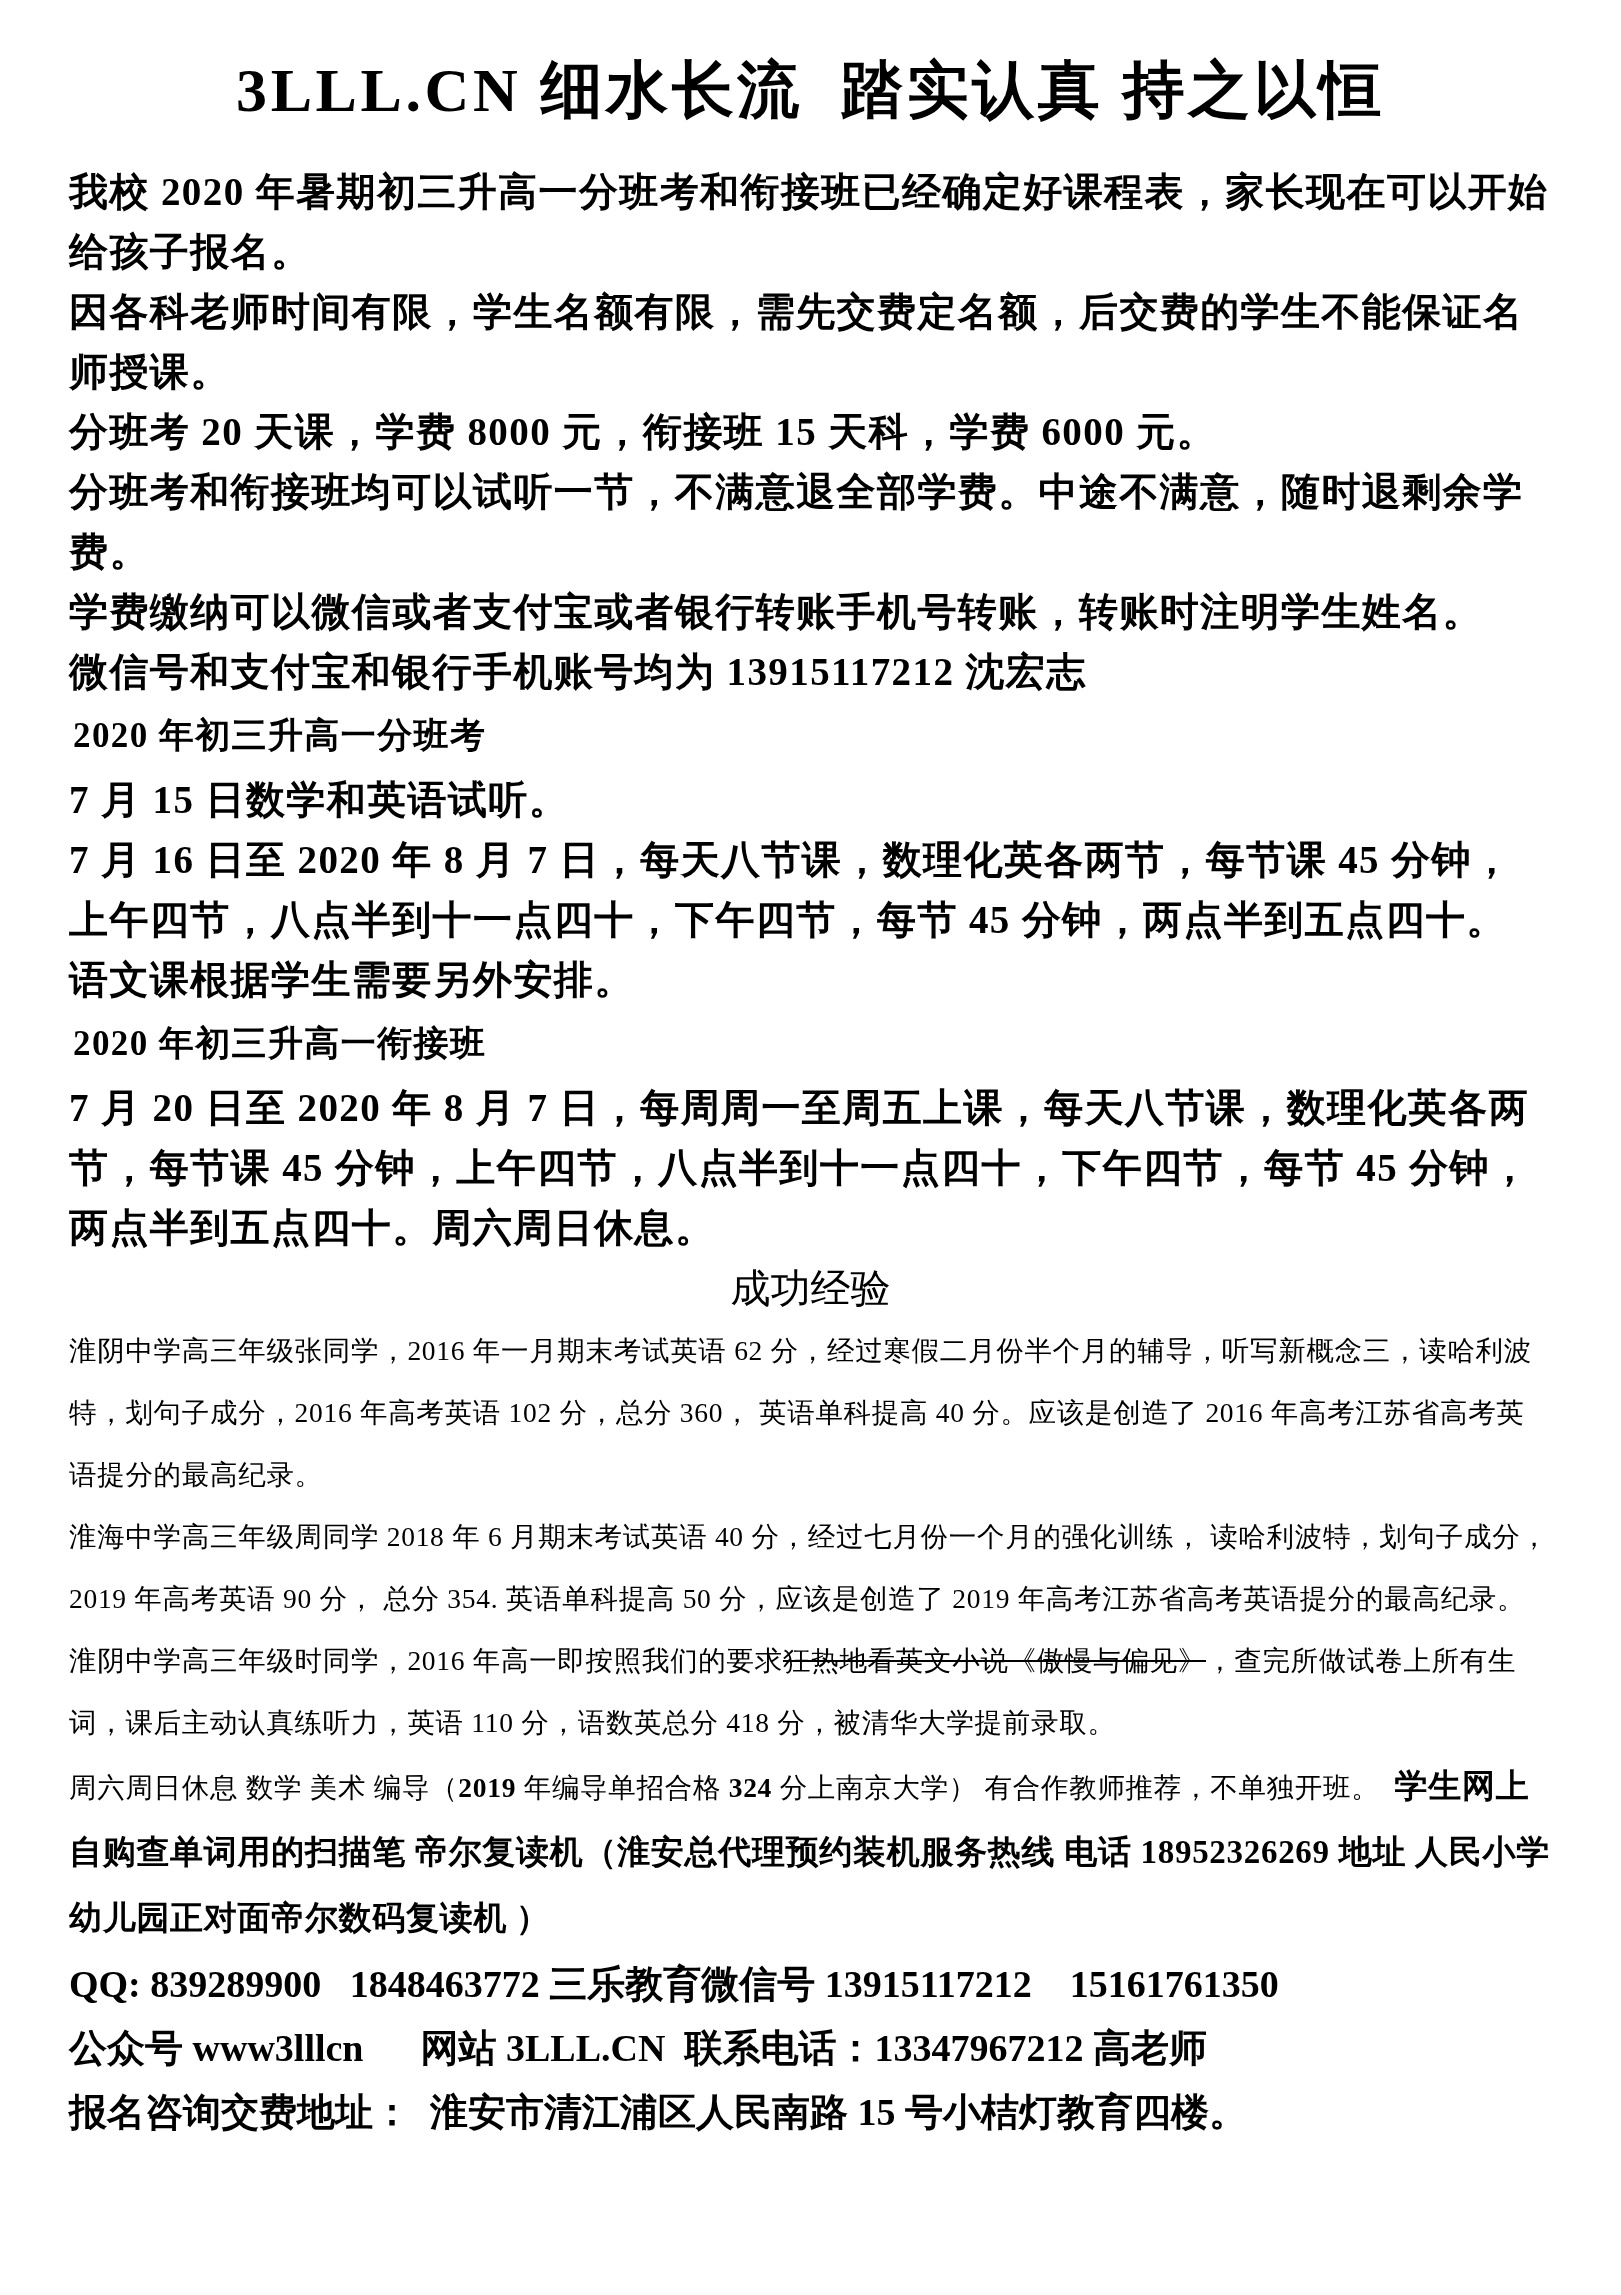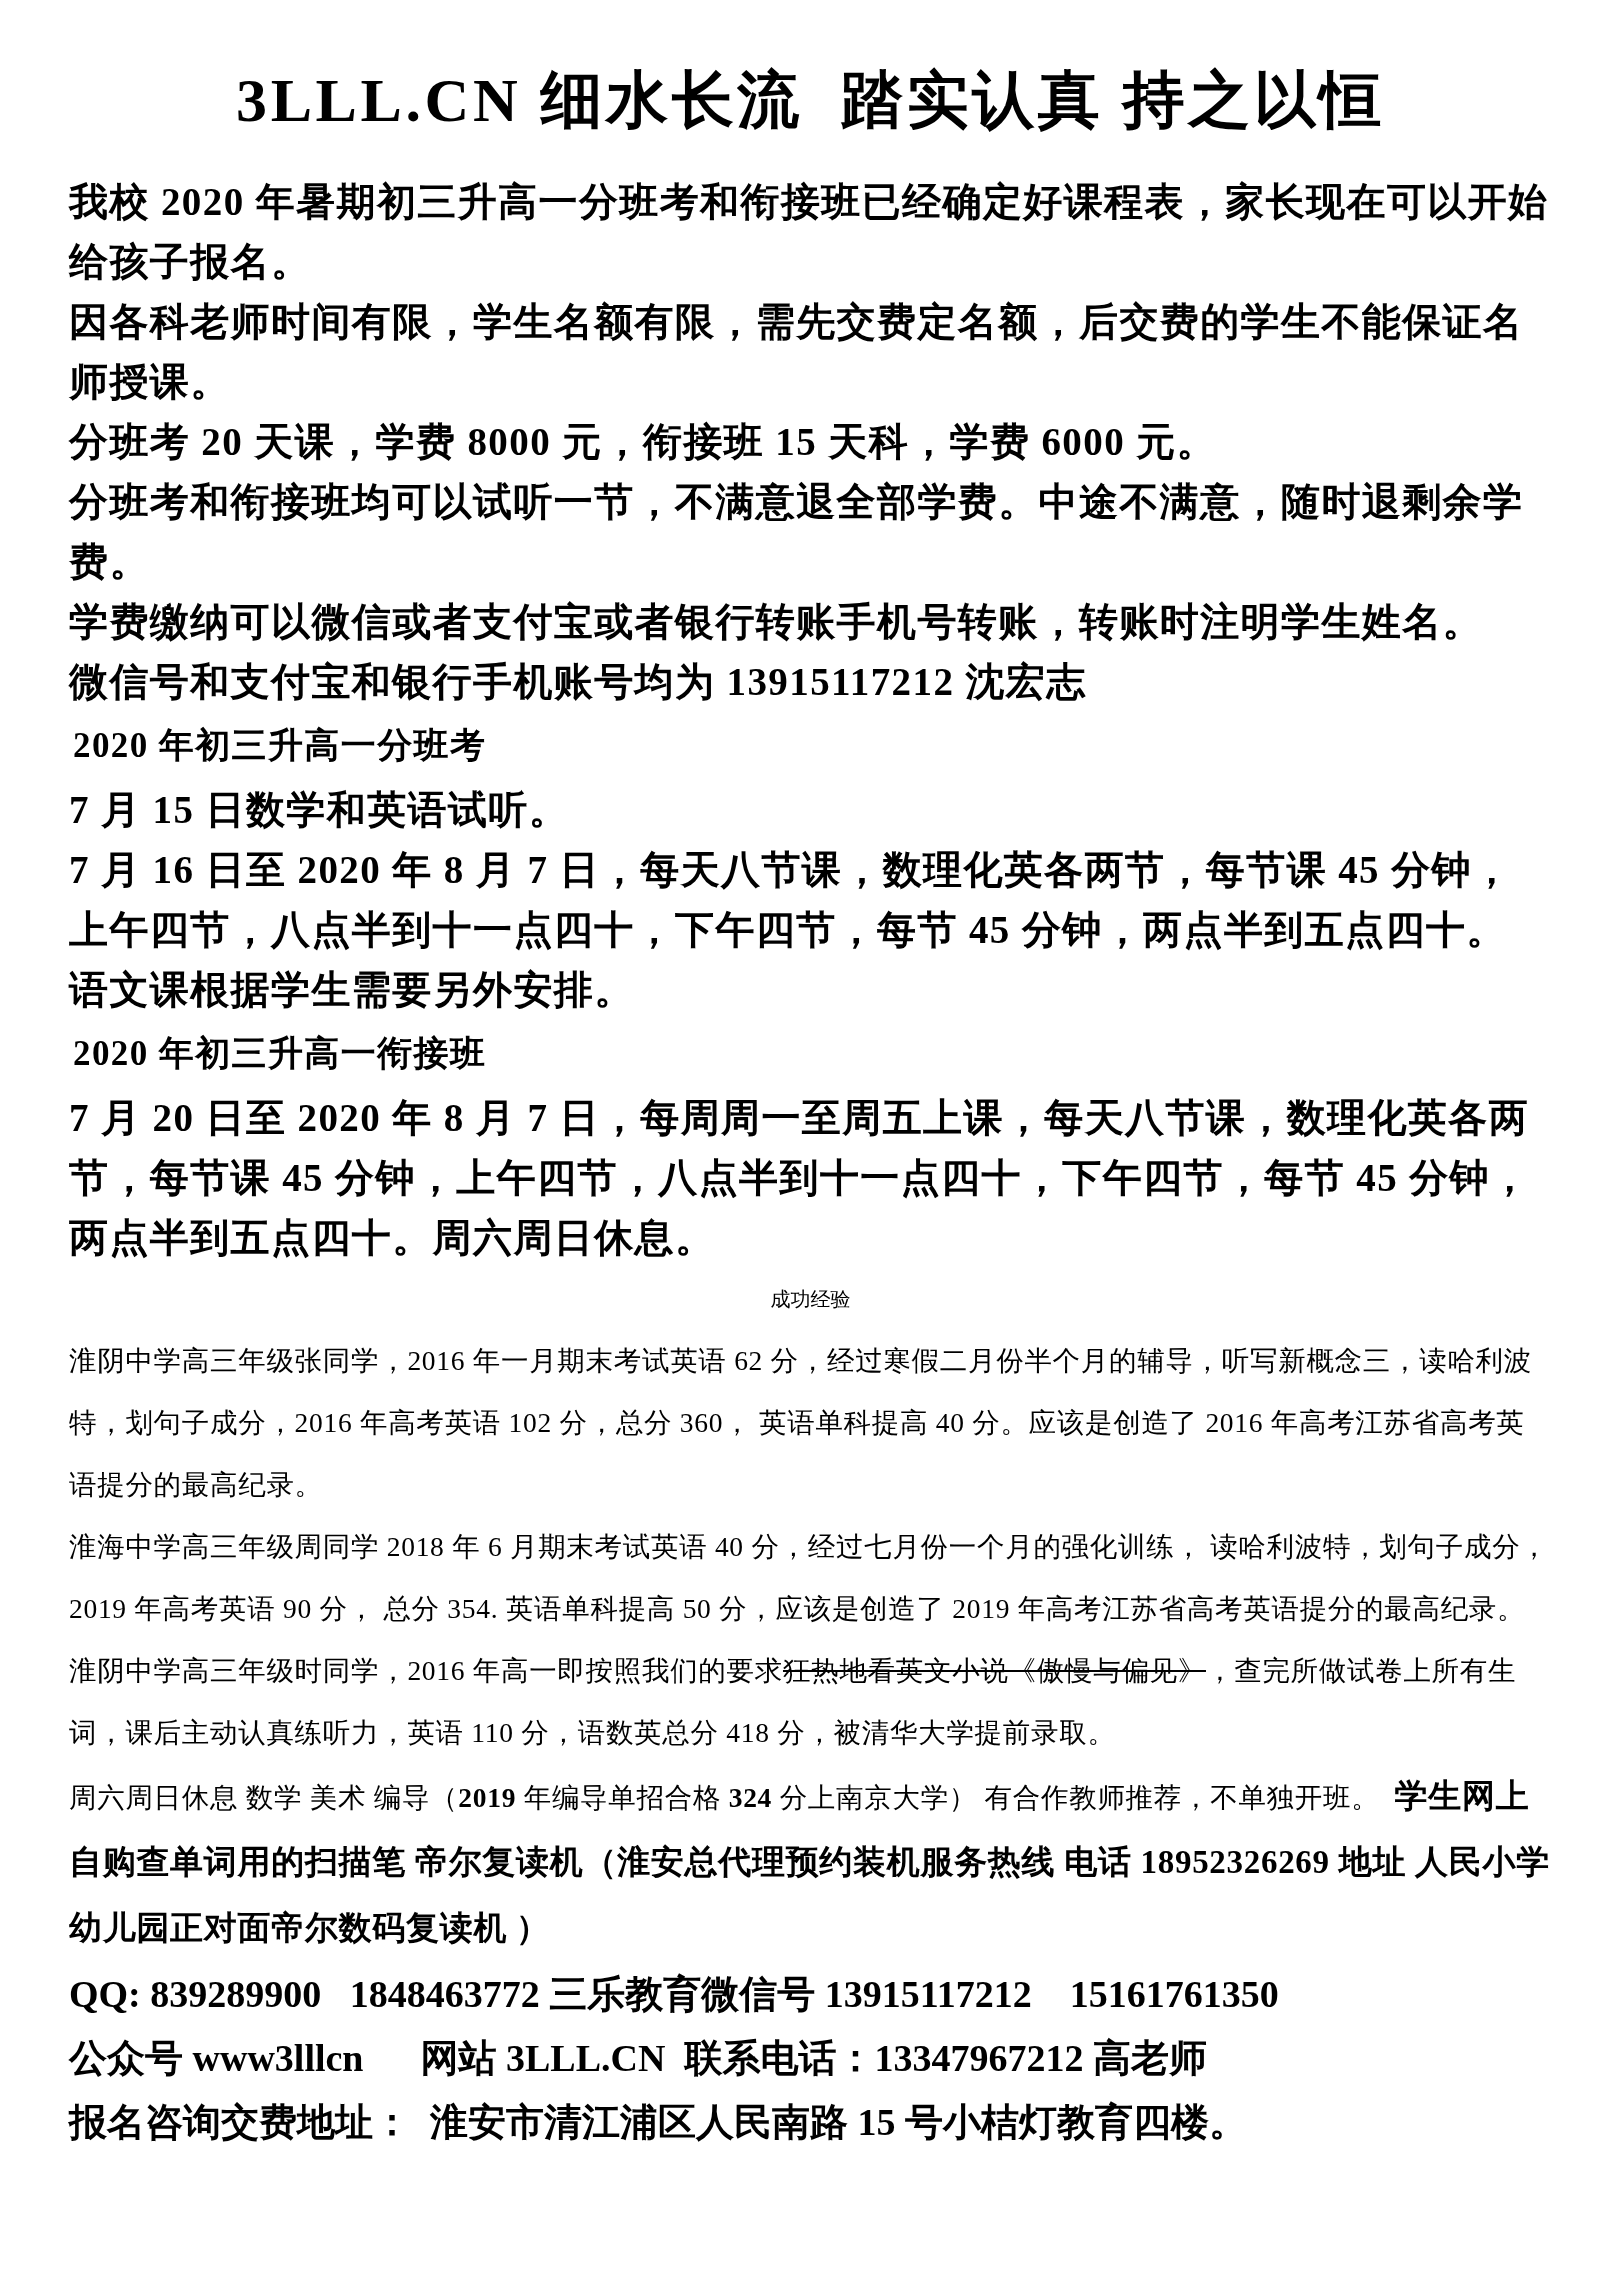"3LLL.CN 细水长流 踏实认真 持之以恒" .page { padding: 46px 69px 0 69px -> 36px 69px 0 69px }
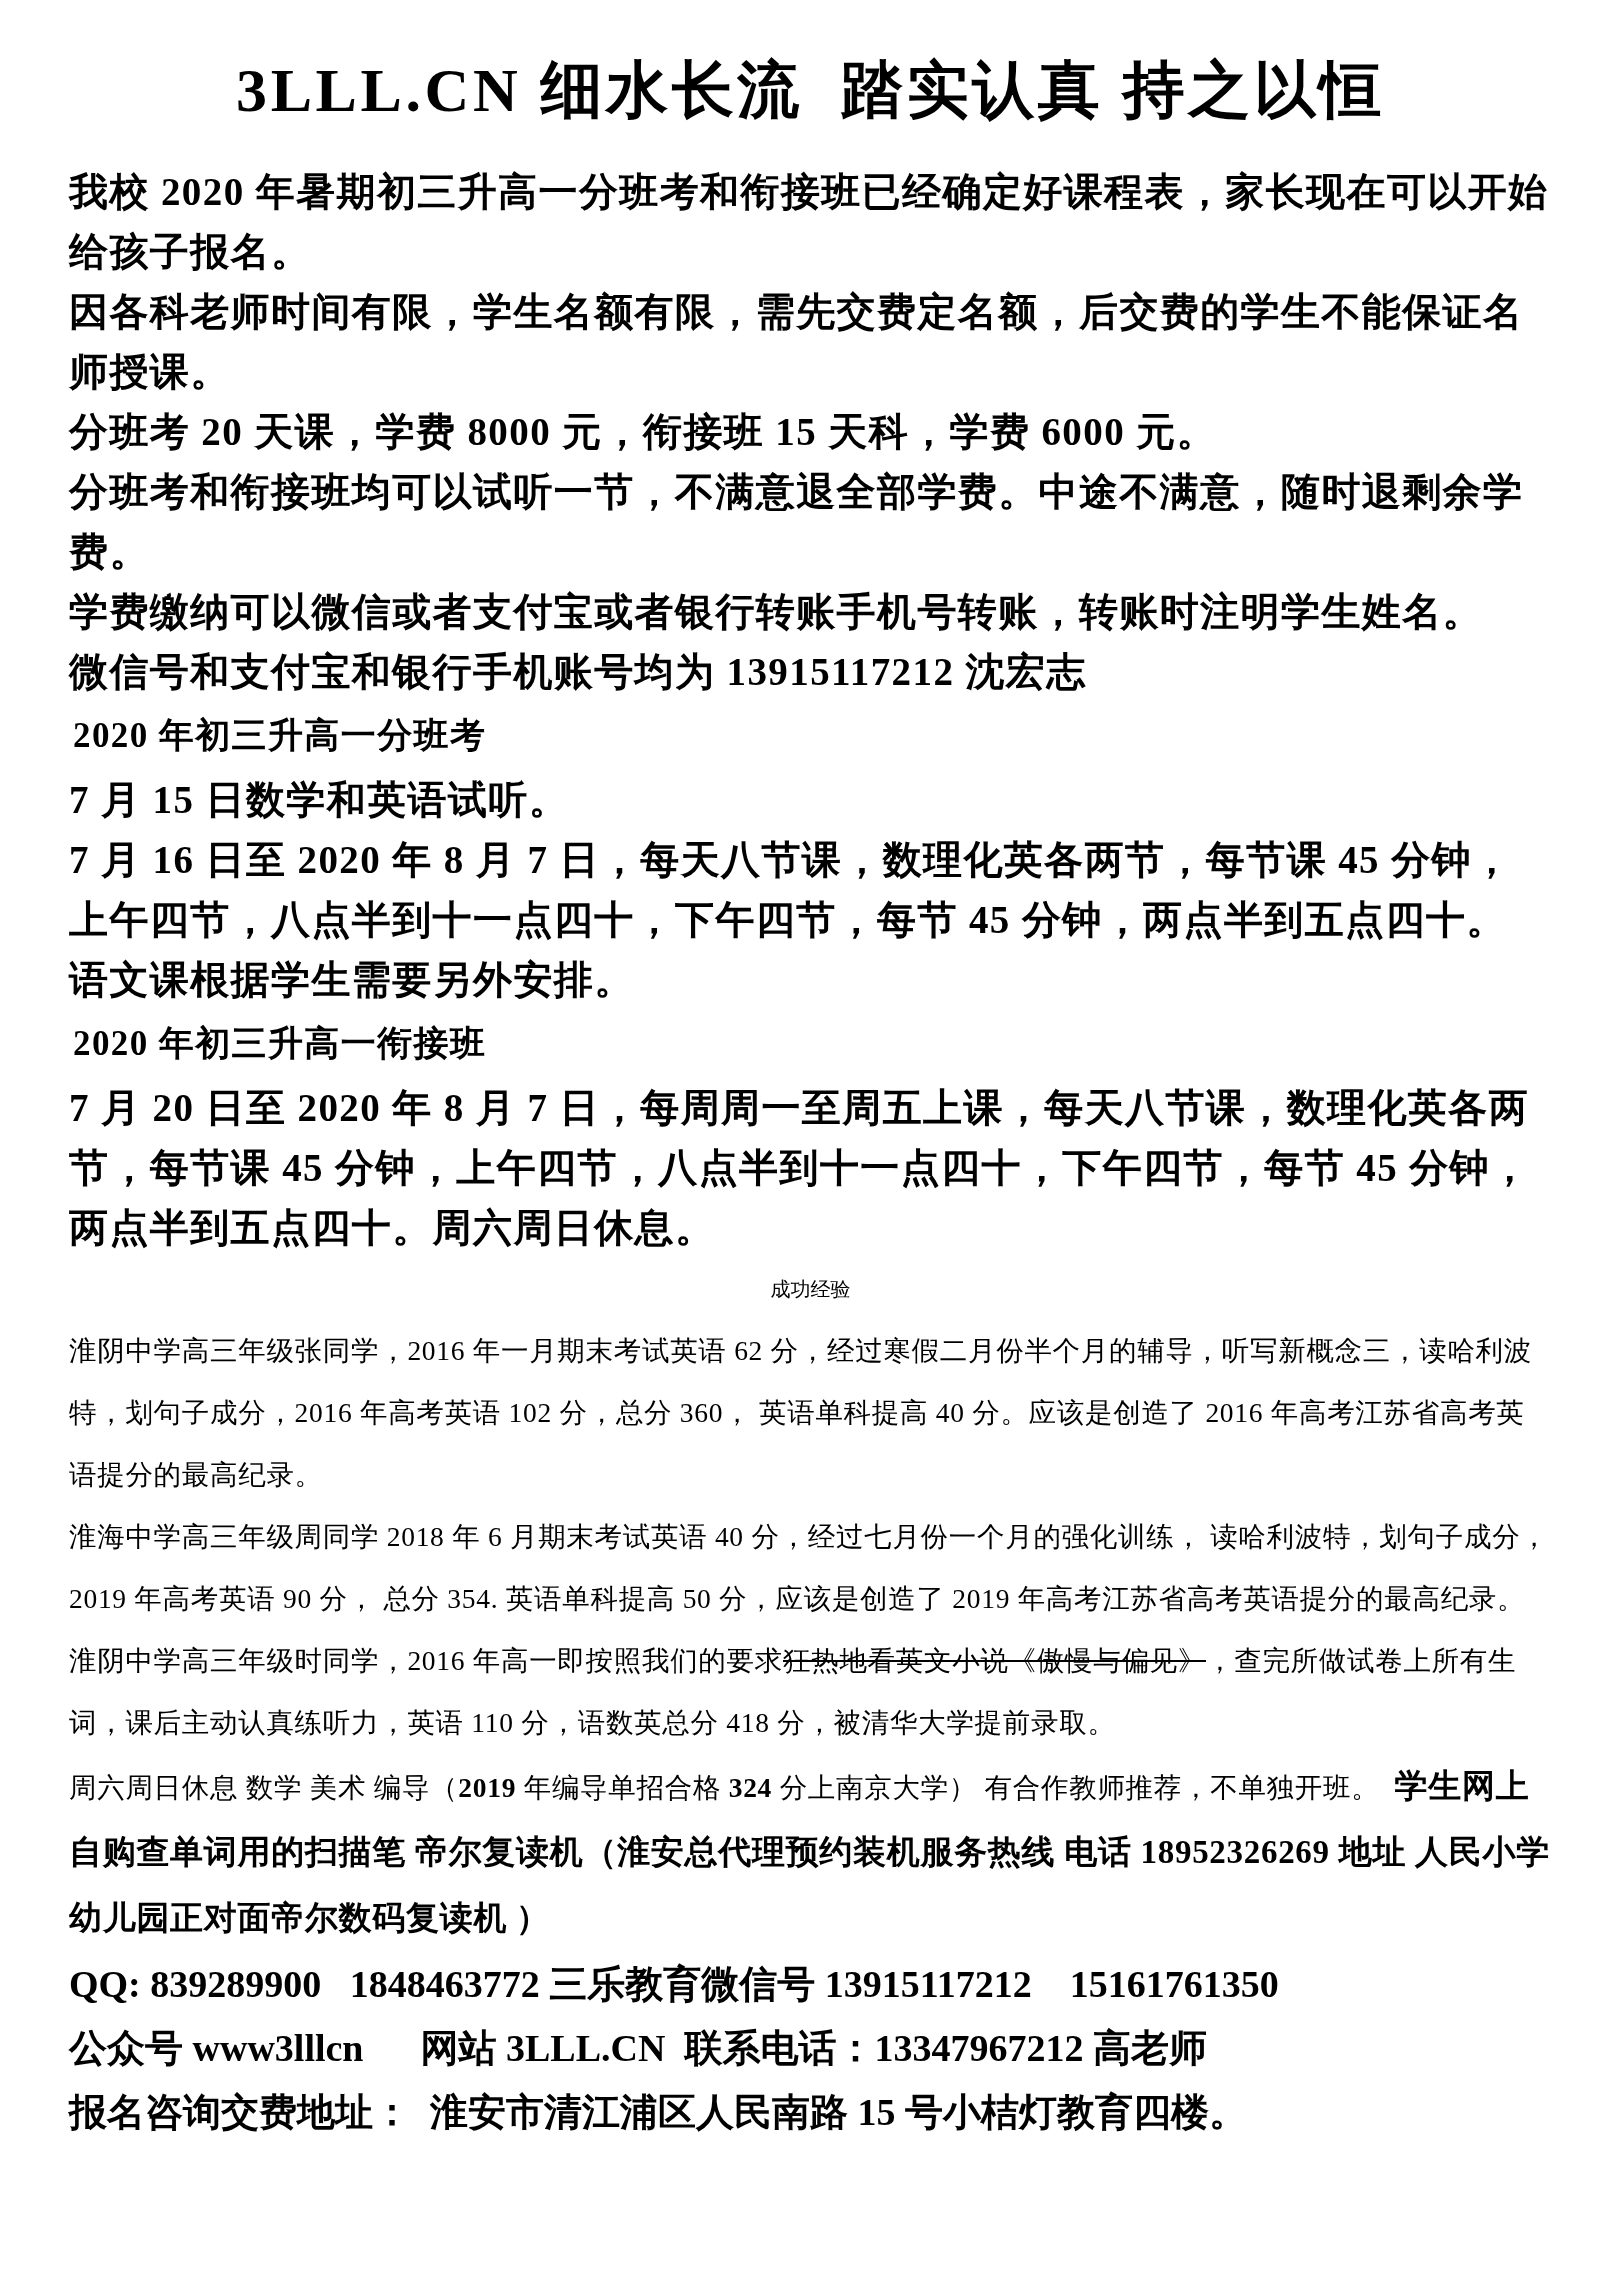"成功经验" .success-h { font-size: 20px -> 40px }
